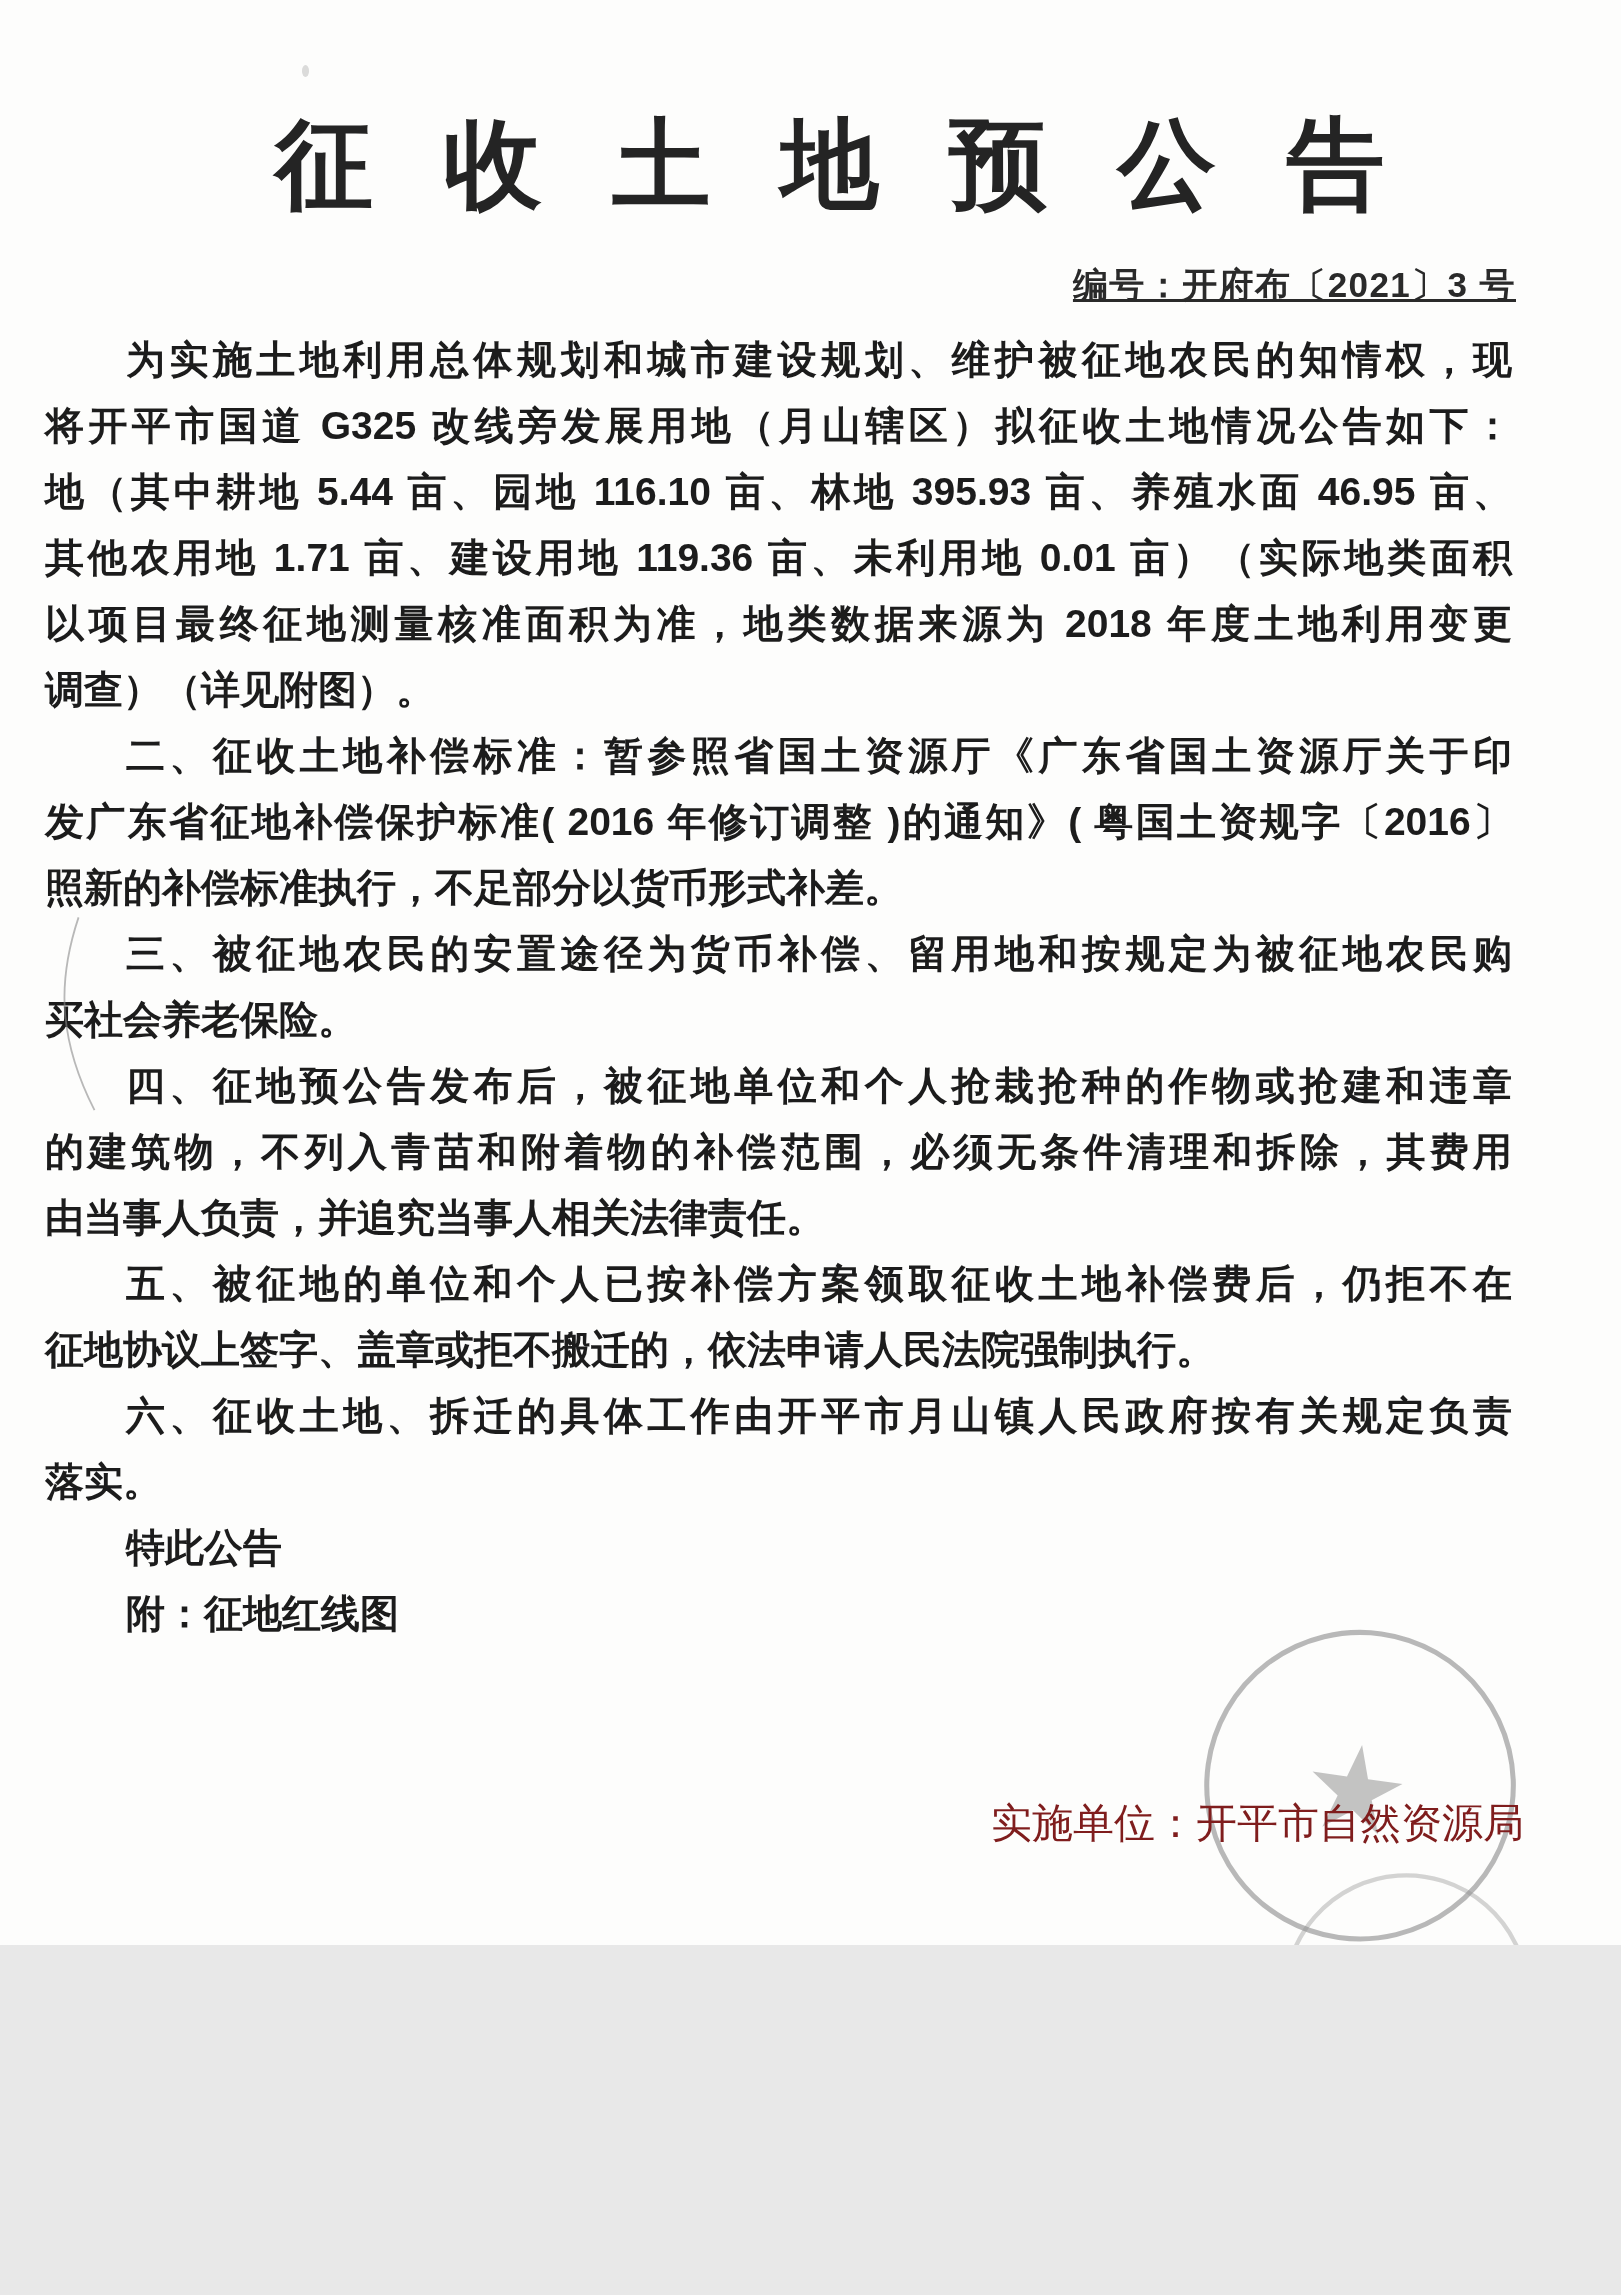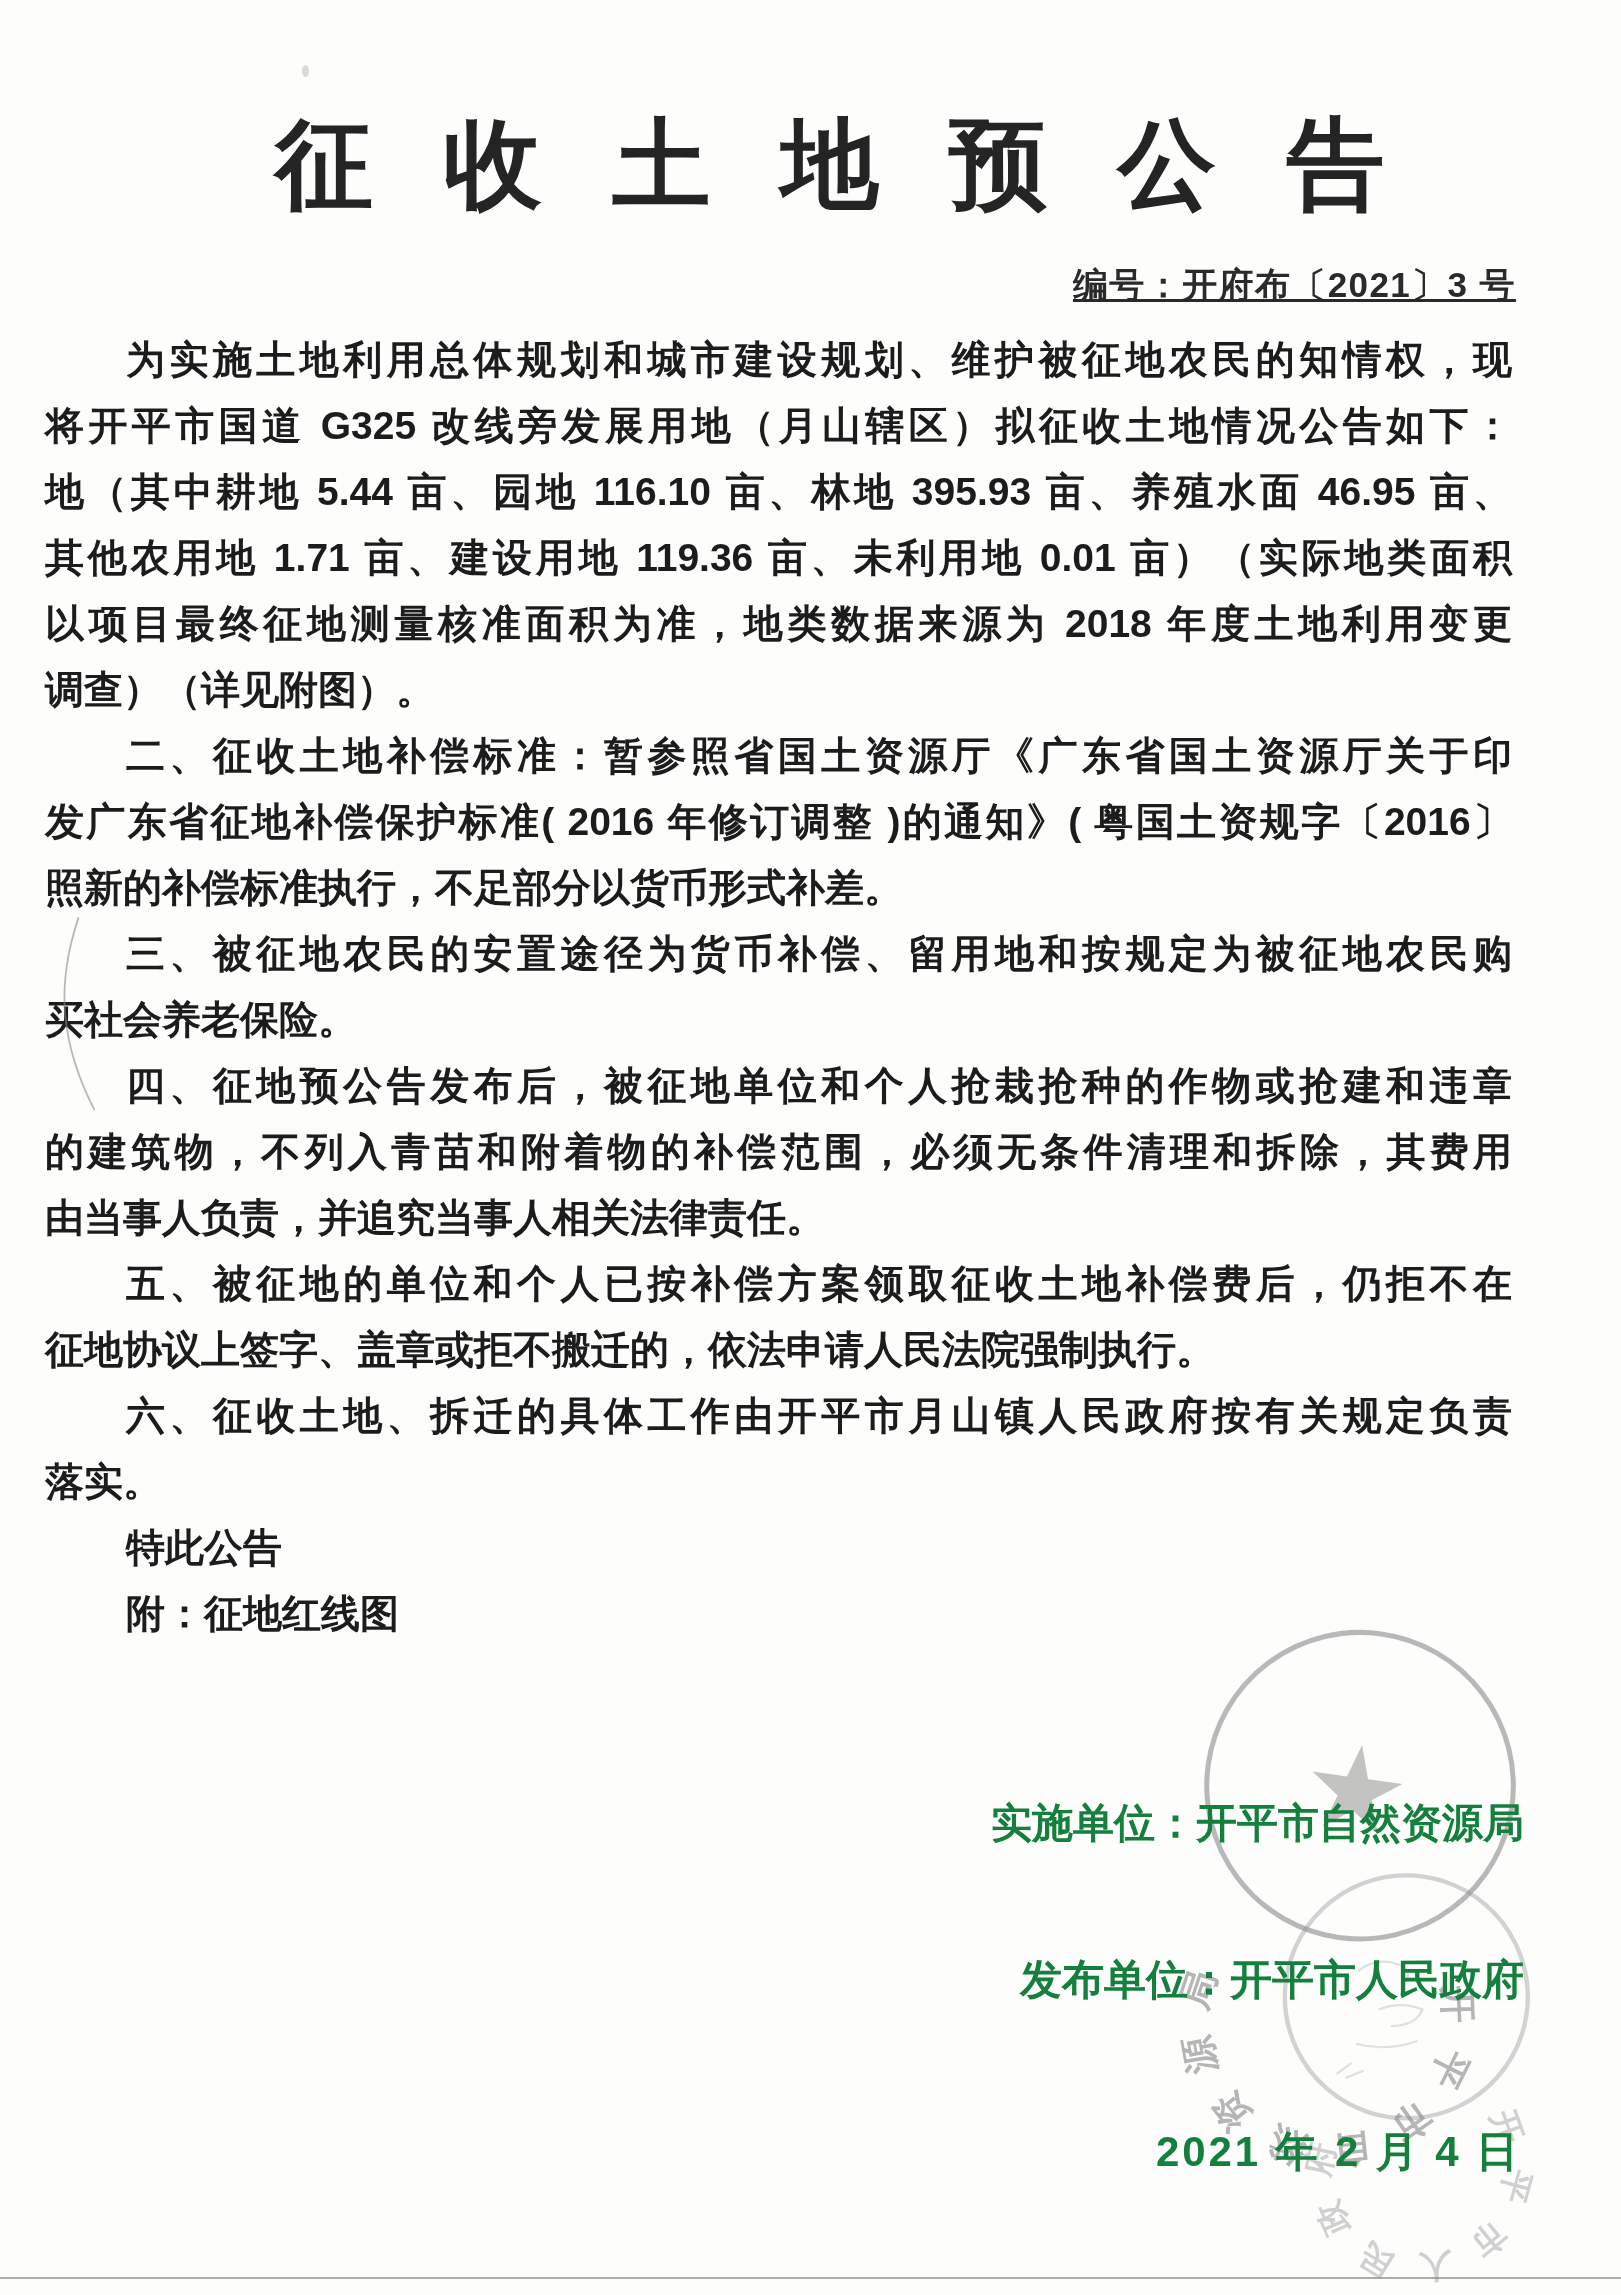"征收土地预公告" .page { height: 2295px -> 1945px }
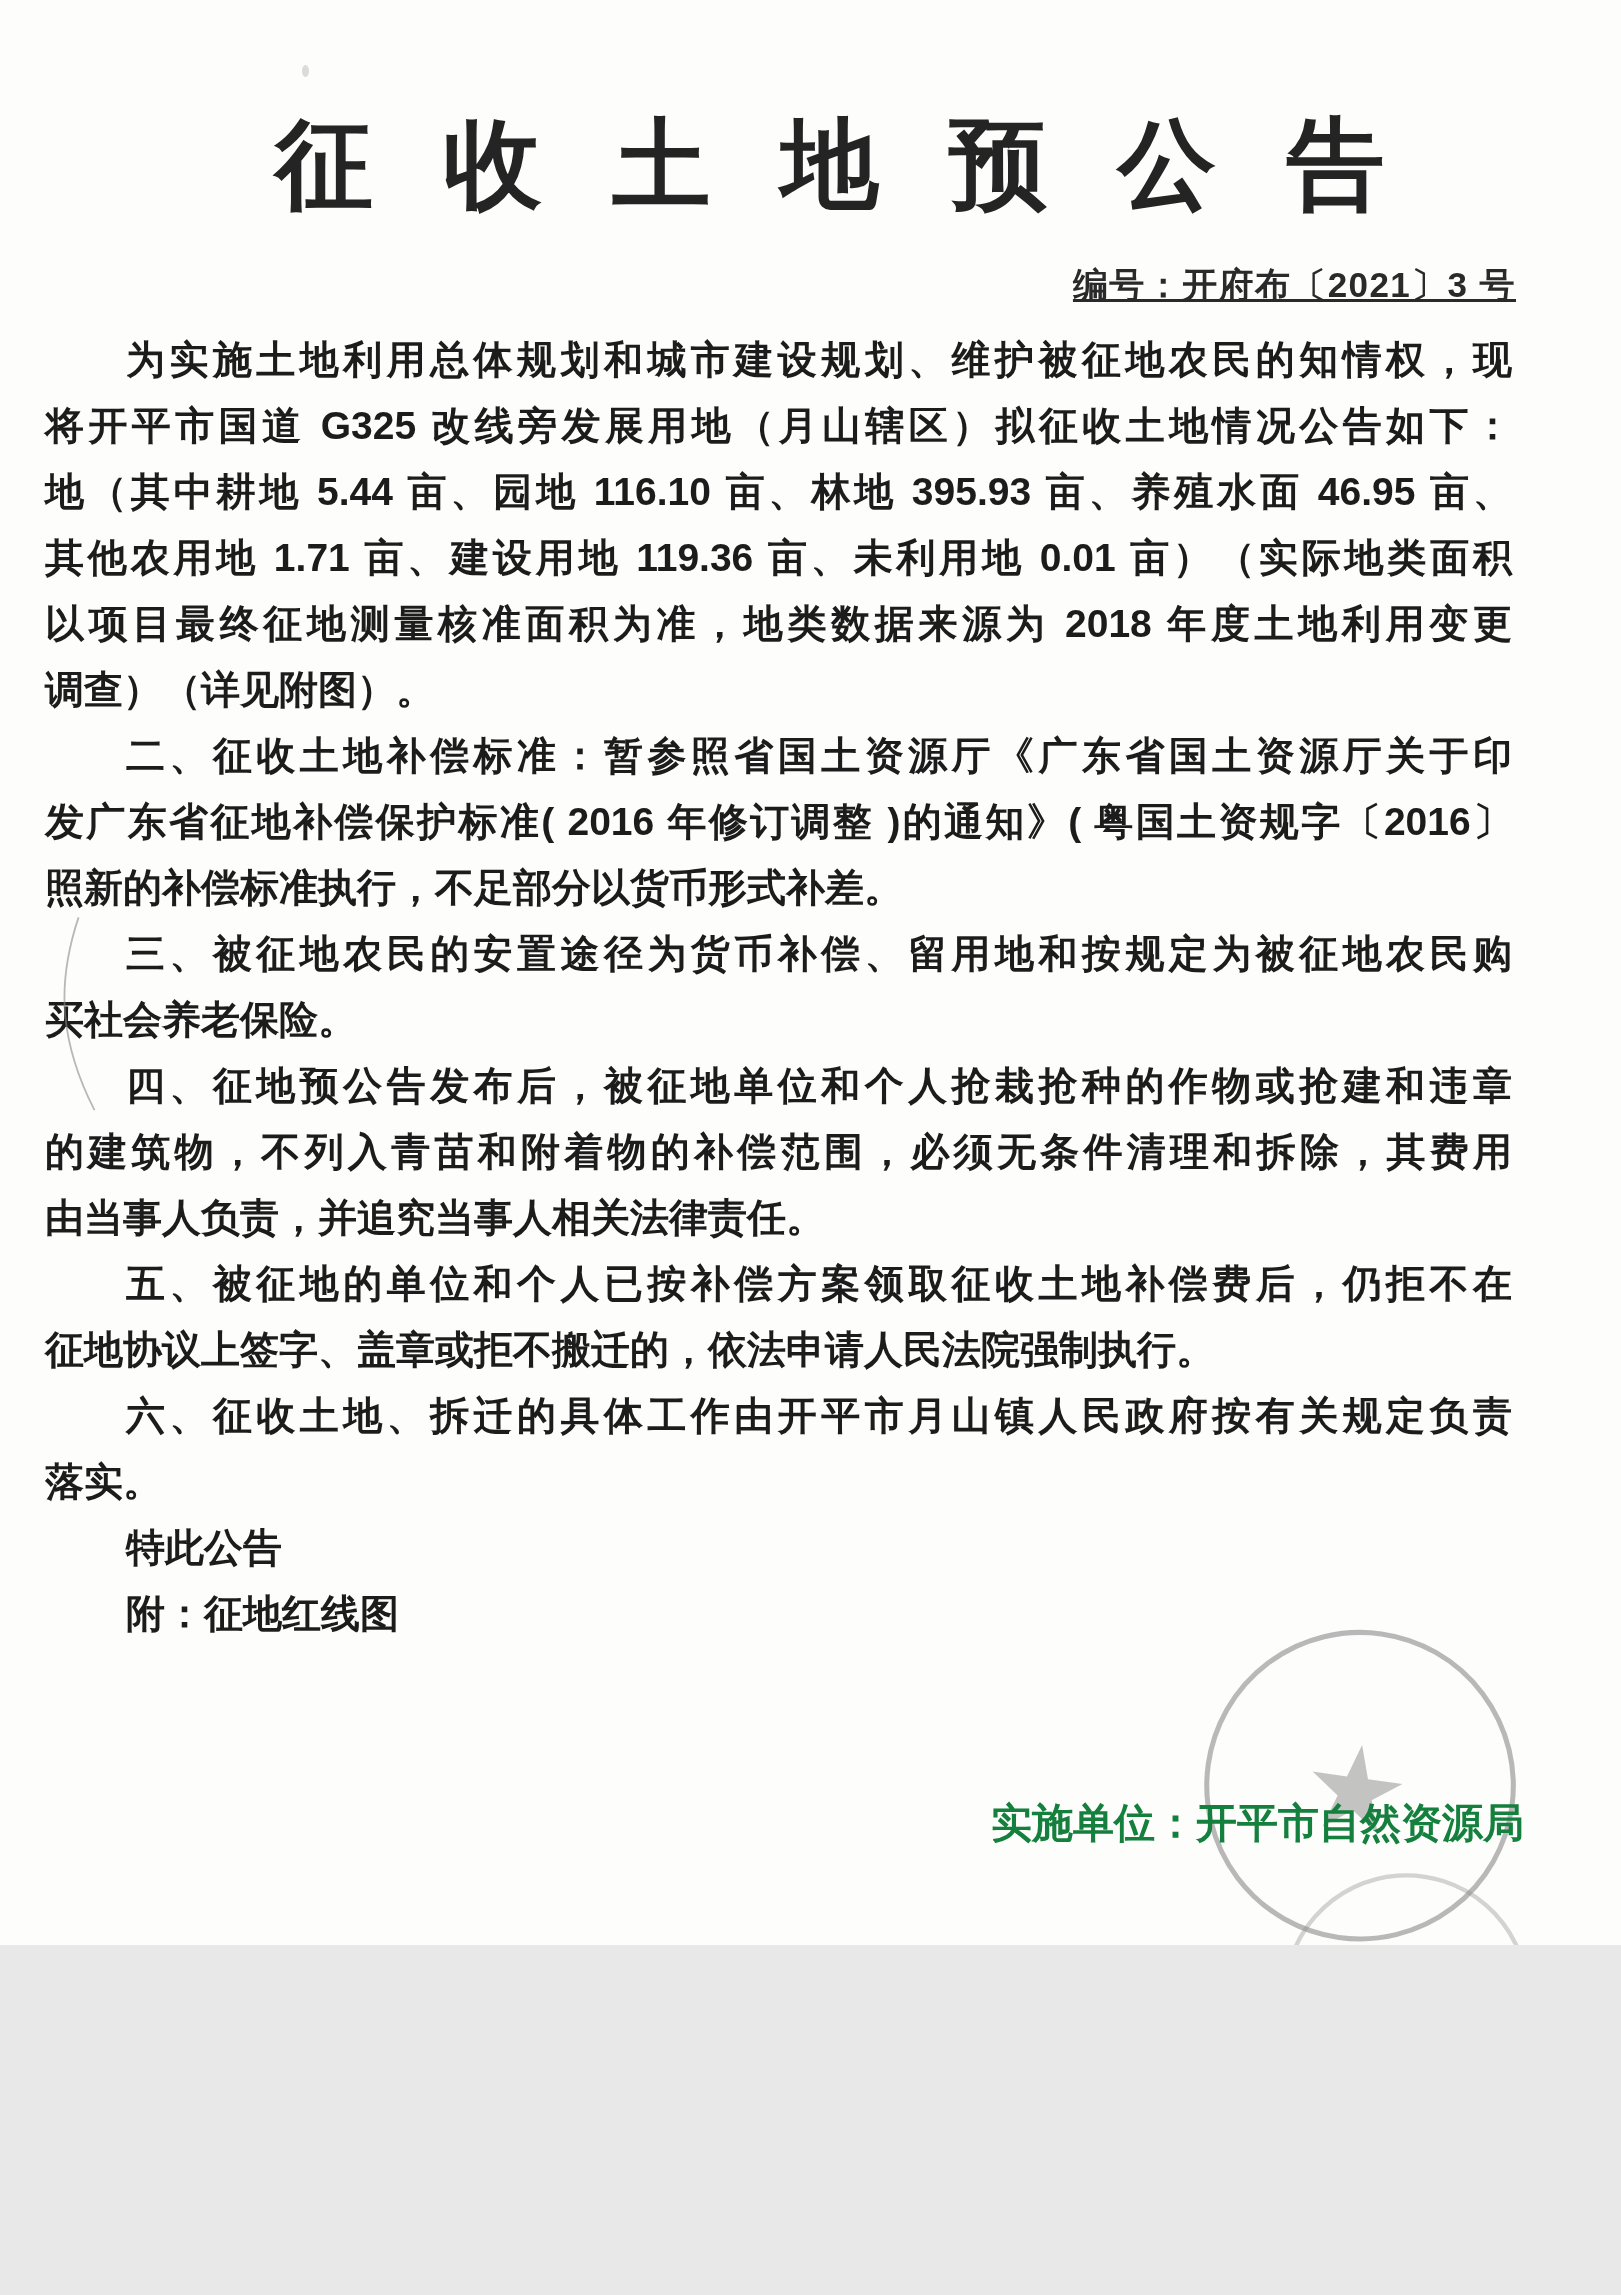"实施单位：开平市自然资源局" .sig { color: #15803d -> #7f1d1d; font-weight: 700 -> 400 }
